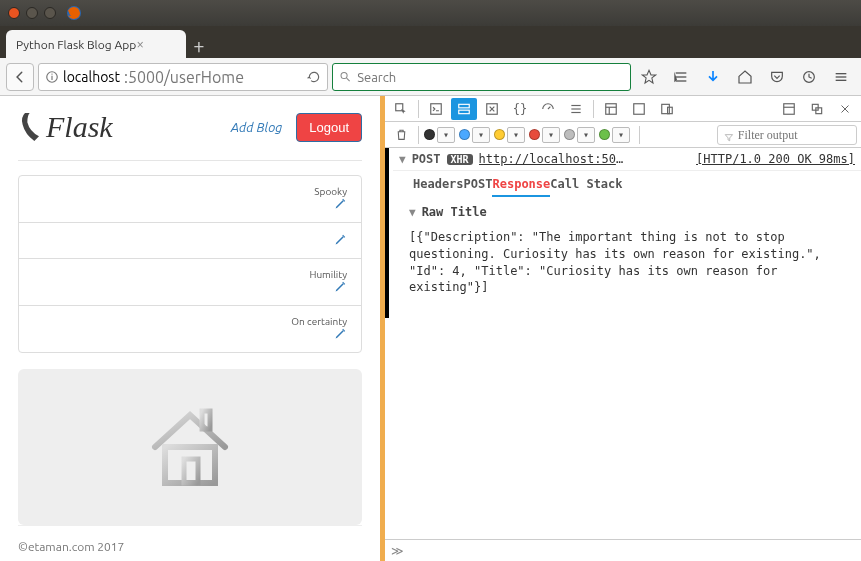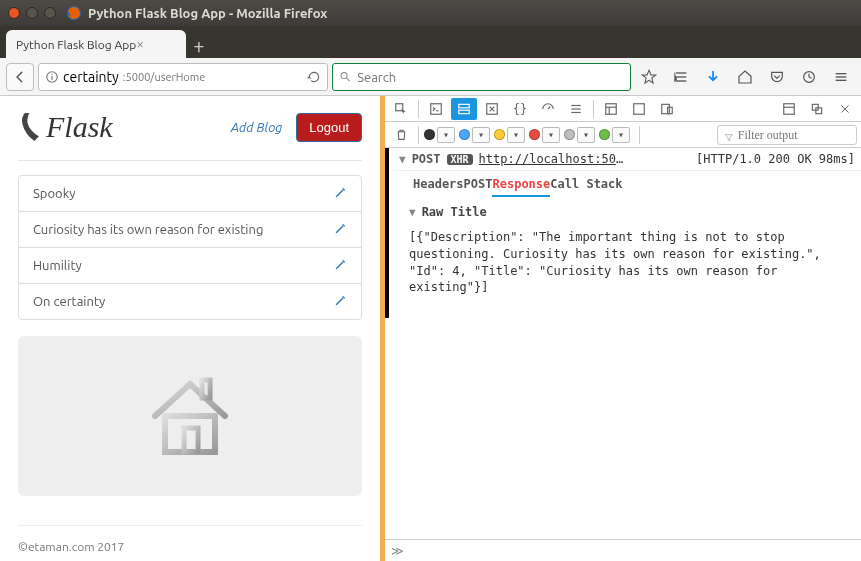"Python Flask Blog App -" span { html: <span>Python Flask Blog App - Mozilla Firefox</span> -> none }
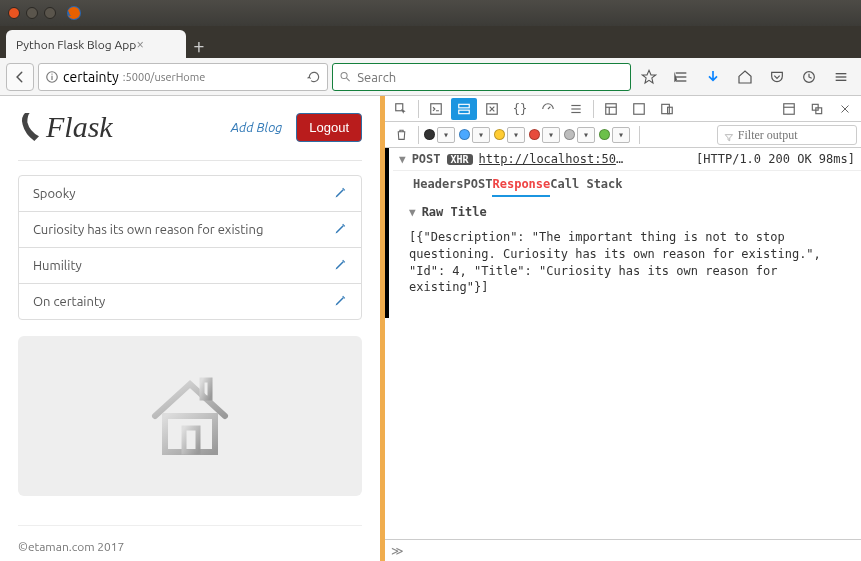"certainty" span.host { text: certainty -> localhost }
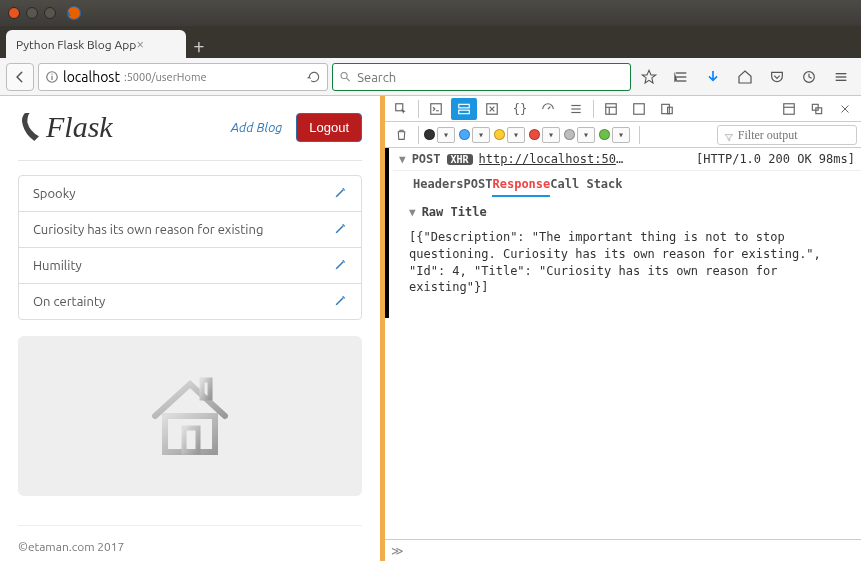":5000/userHome" .urlbar .path { font-size: 11px -> 16px }
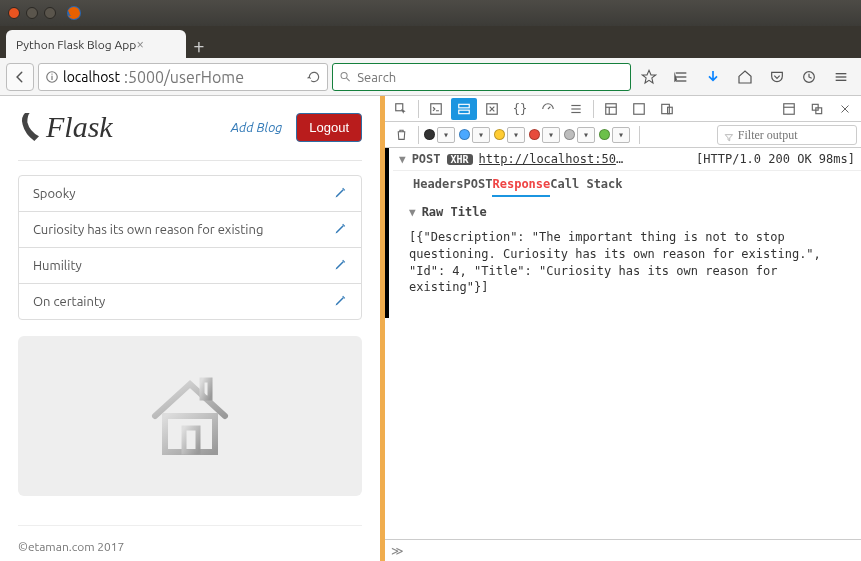"Logout" .btn-logout { background: #b91c1c -> #ef4444 }
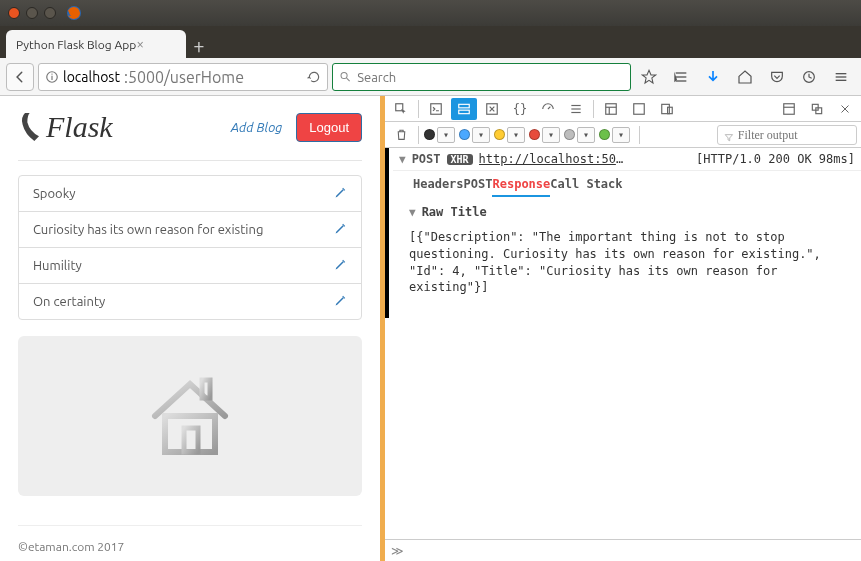"[HTTP/1.0 200 OK 98ms]" .dt-request .status { text-decoration: none -> underline }
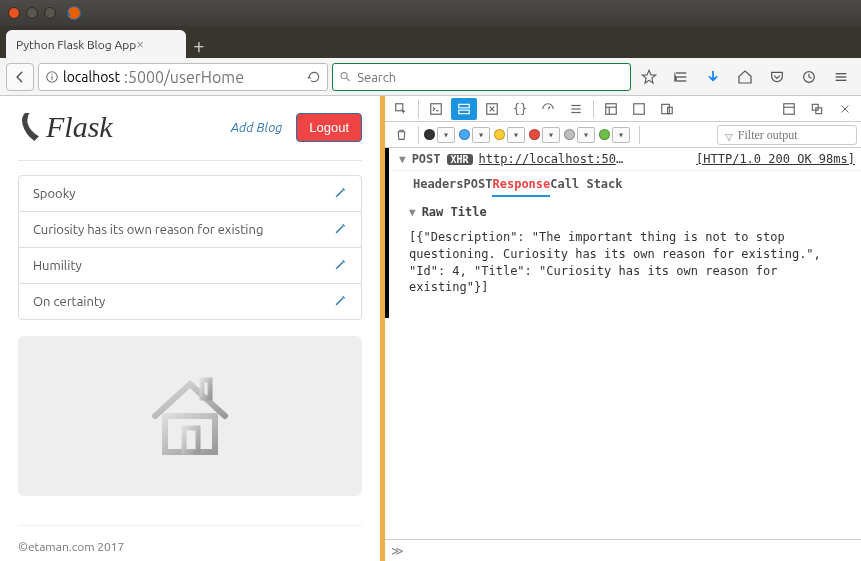"Spooky" .list-item { align-items: flex-start -> flex-end; flex-direction: none -> column; font-size: 13px -> 10px }
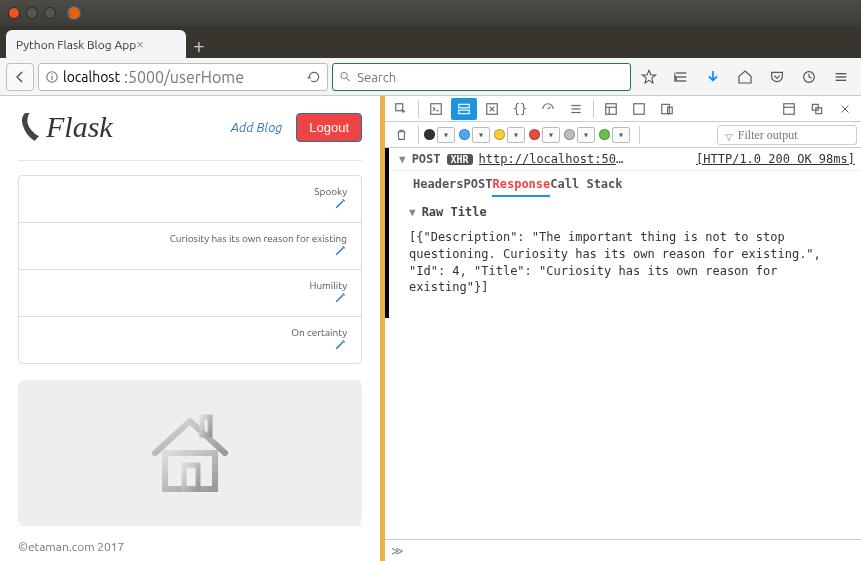"Curiosity has its own reason" span { html: <span>Curiosity has its own reason for existing</span> -> none }
